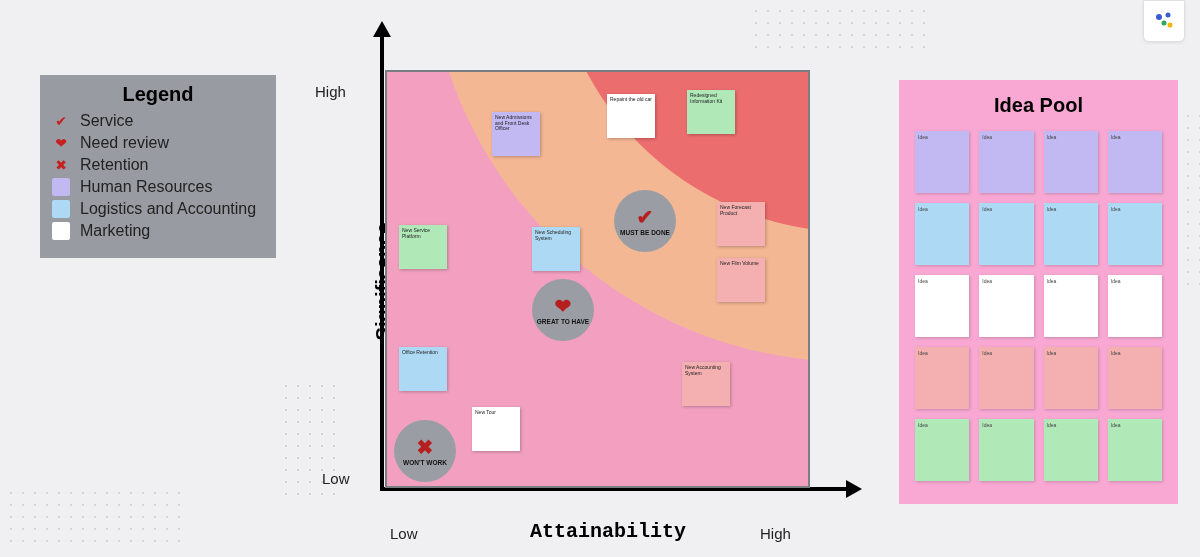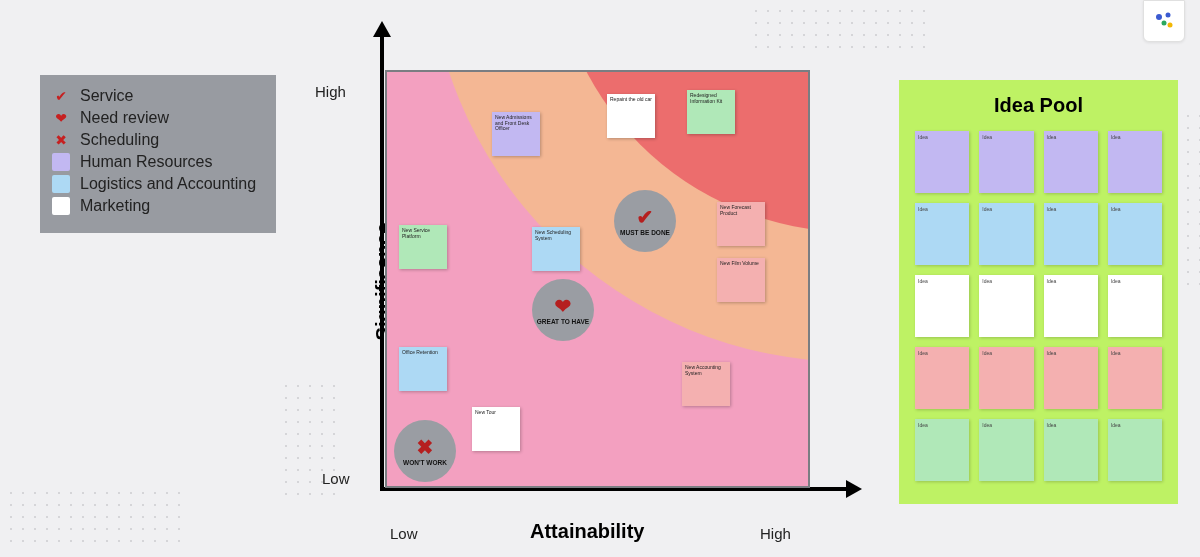"Legend" div.legend-title { html: none -> <div>Legend</div> }
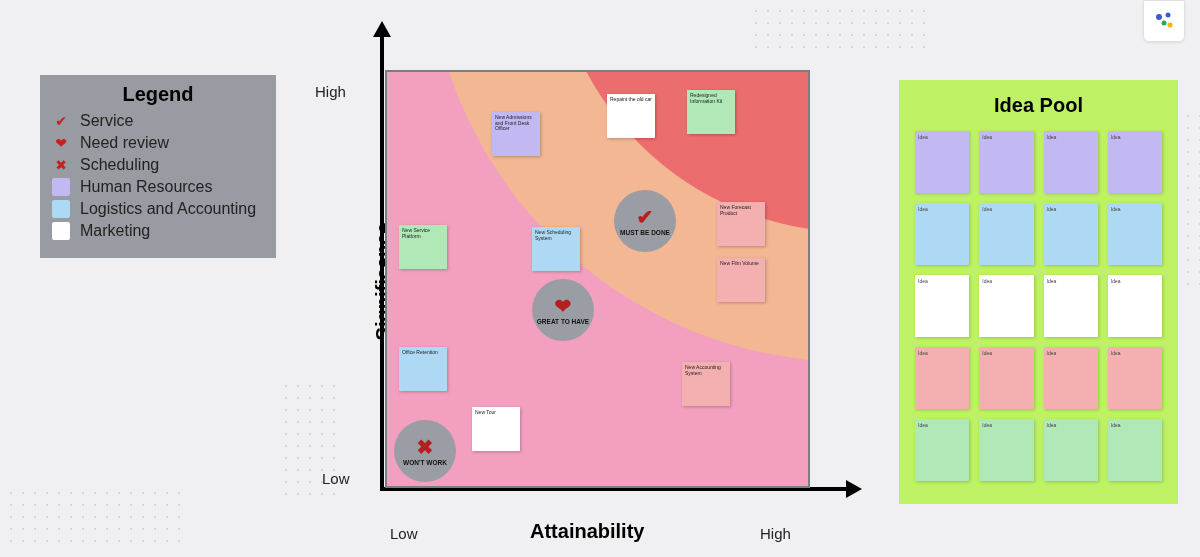"Idea Pool" .ideapool { background: #bef264 -> #f9a8d4 }
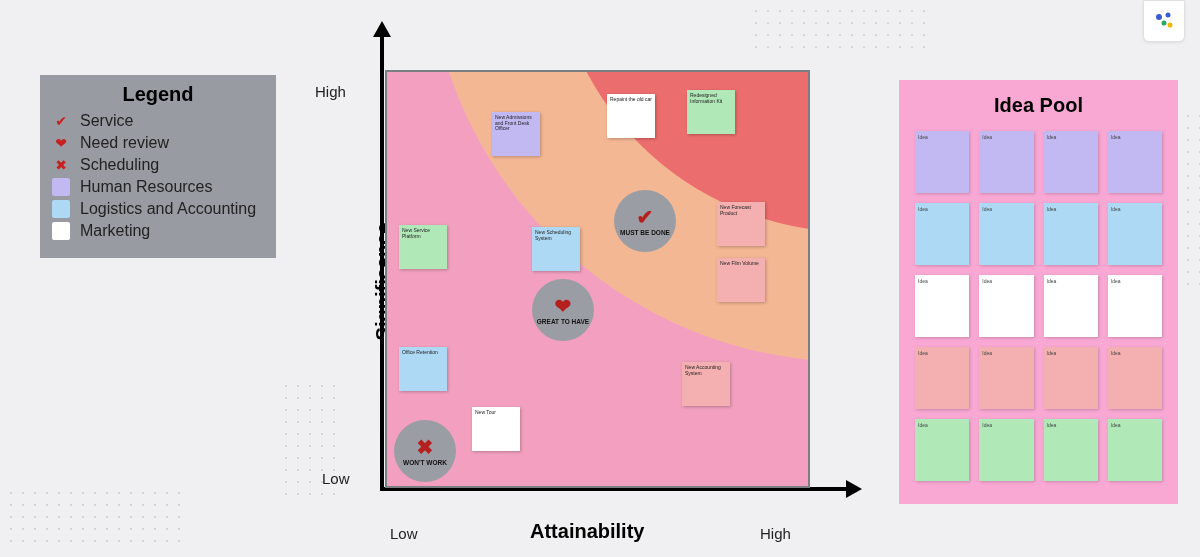"Scheduling" span { text: Scheduling -> Retention }
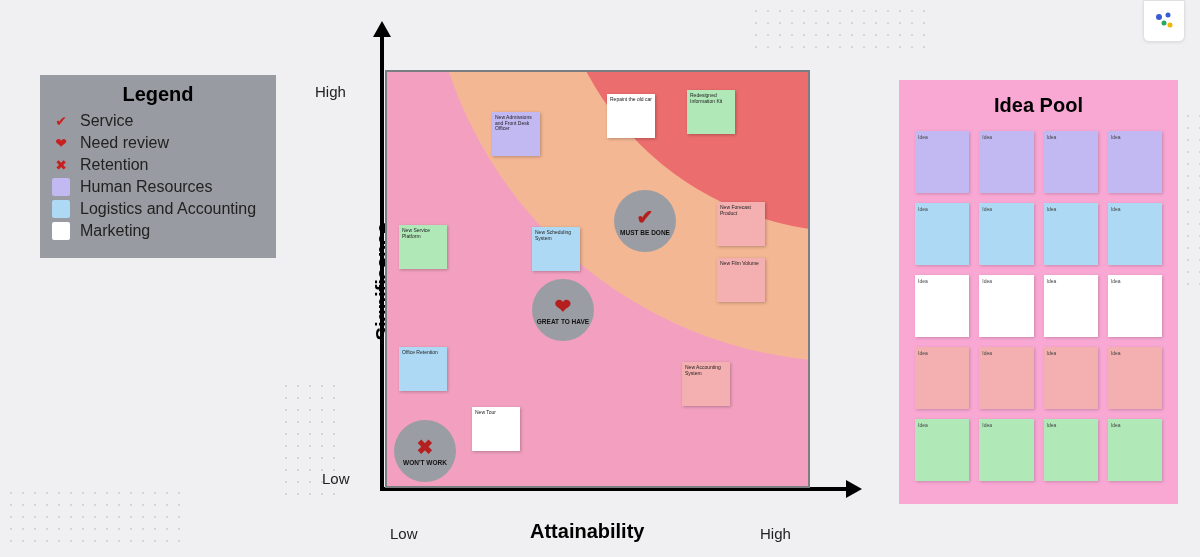"Attainability" .axis-label-x { font-family: none -> Liberation Mono, monospace }
